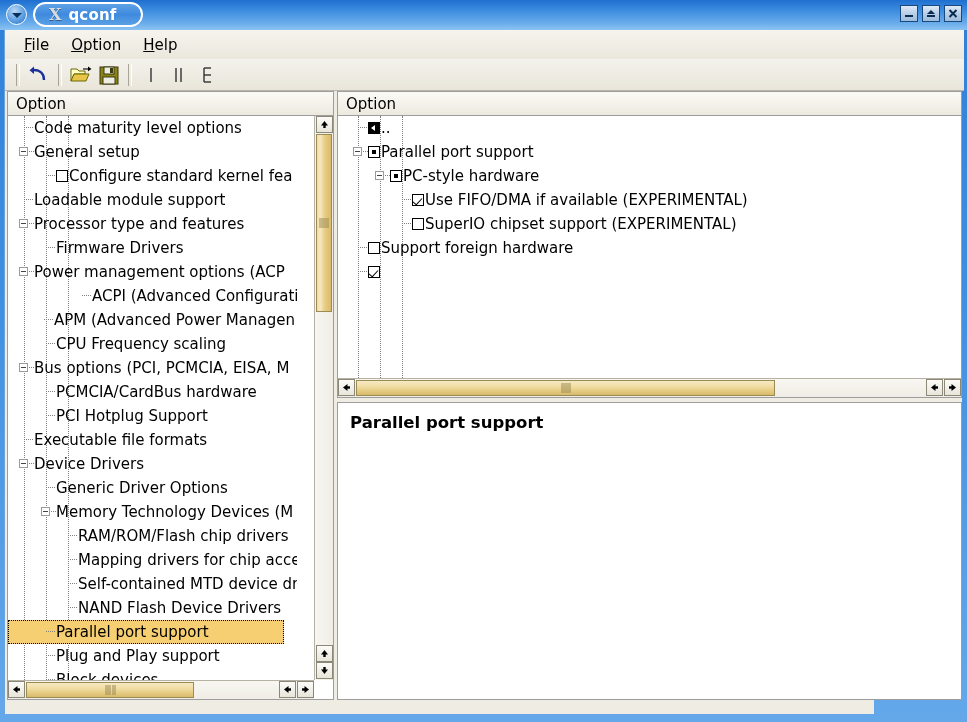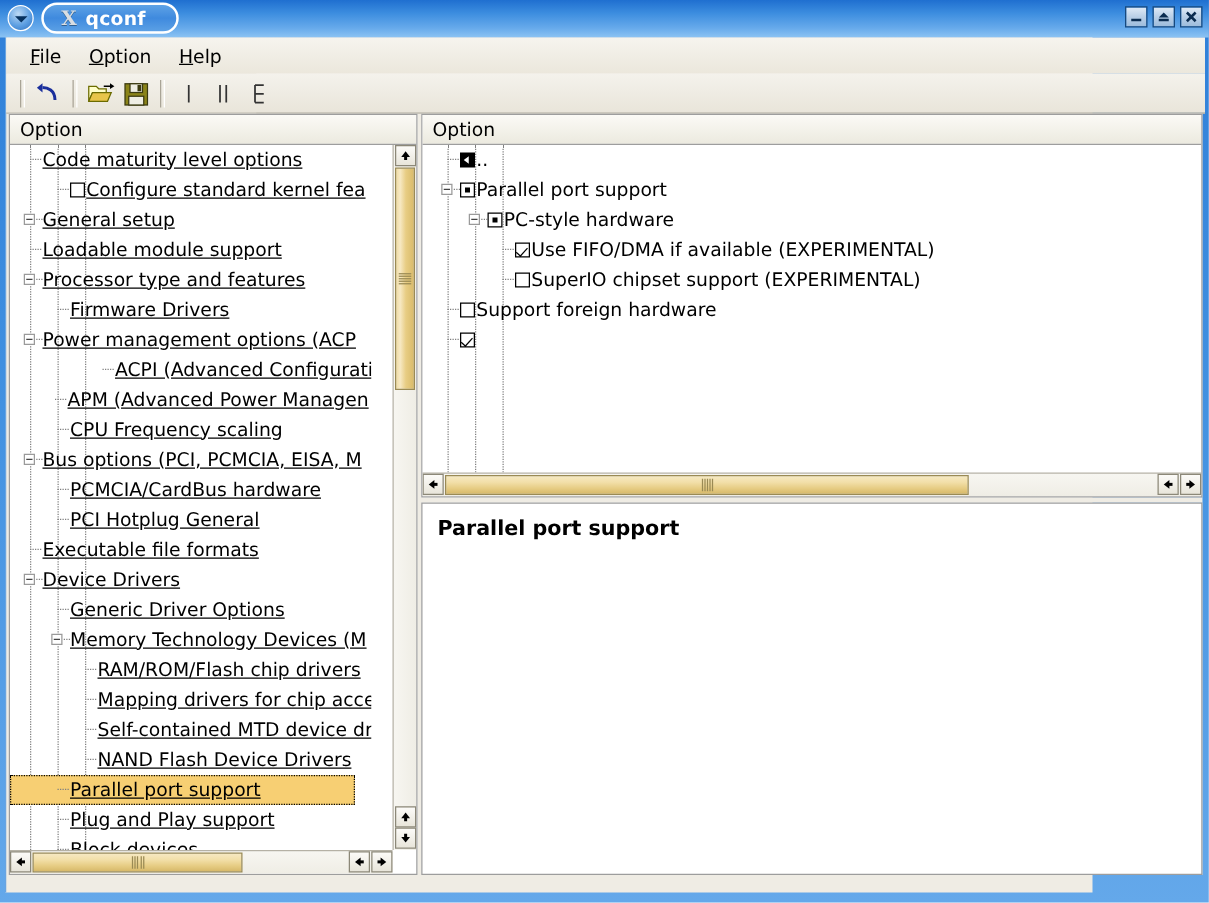"Code maturity level options" #left-tree { text-decoration: underline -> none }
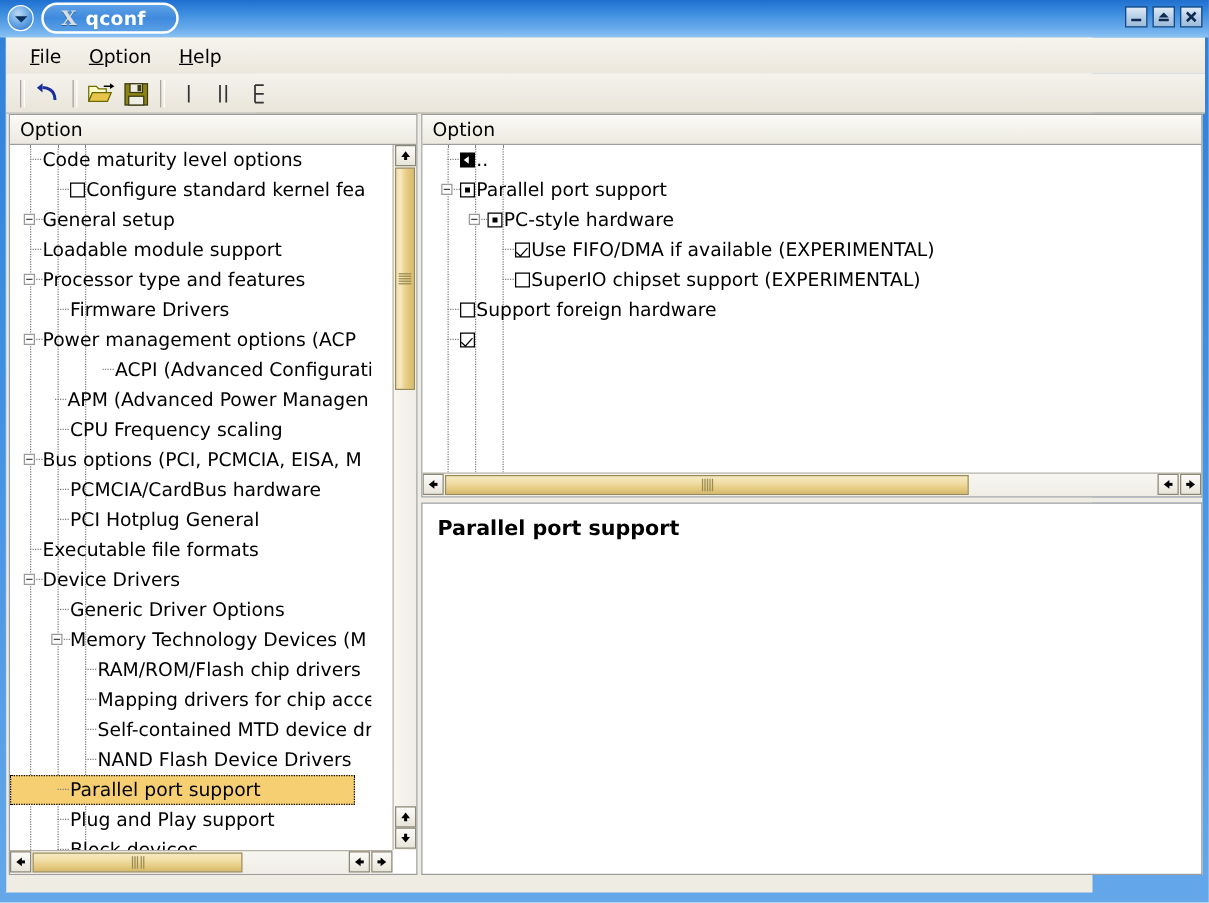"Configure standard kernel fea" div.row { order: before "General setup" -> after "General setup" }
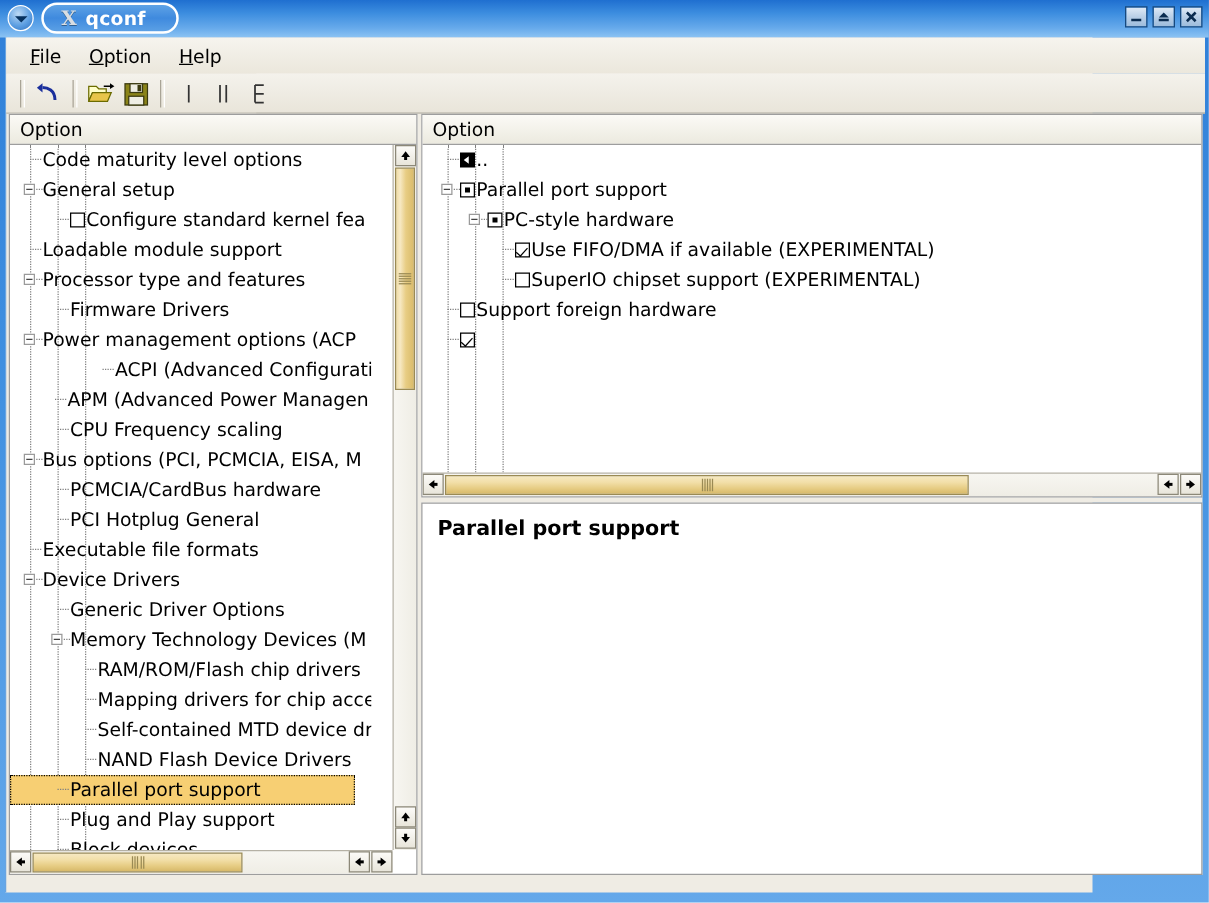"PCI Hotplug General" span.row-label { text: General -> Support }
